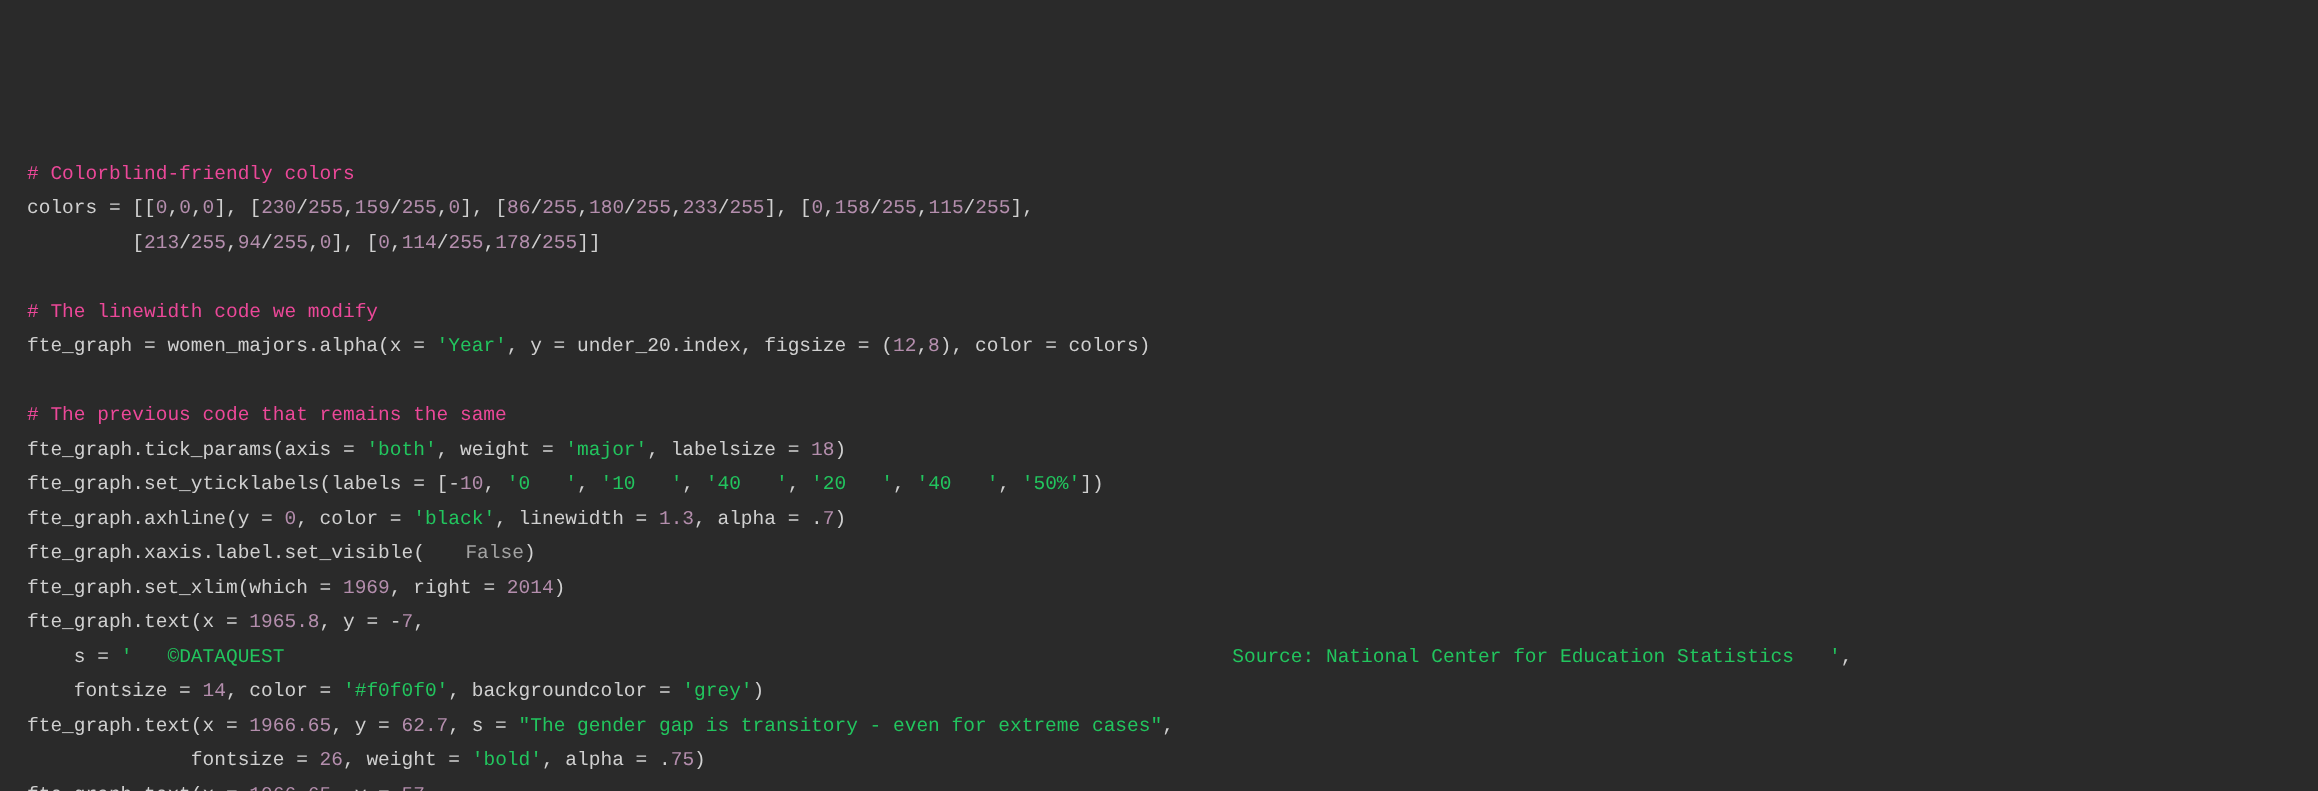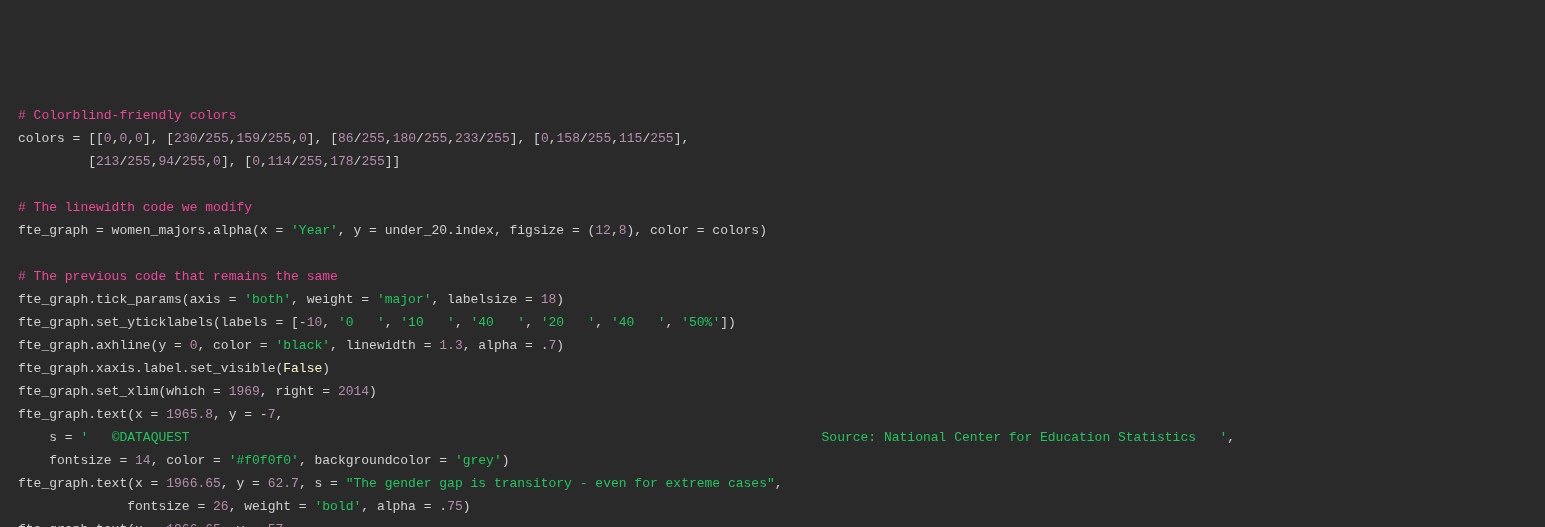"False" .tok-bool { color: #fef9c3 -> #a3a3a3; margin-left: none -> 27px }
